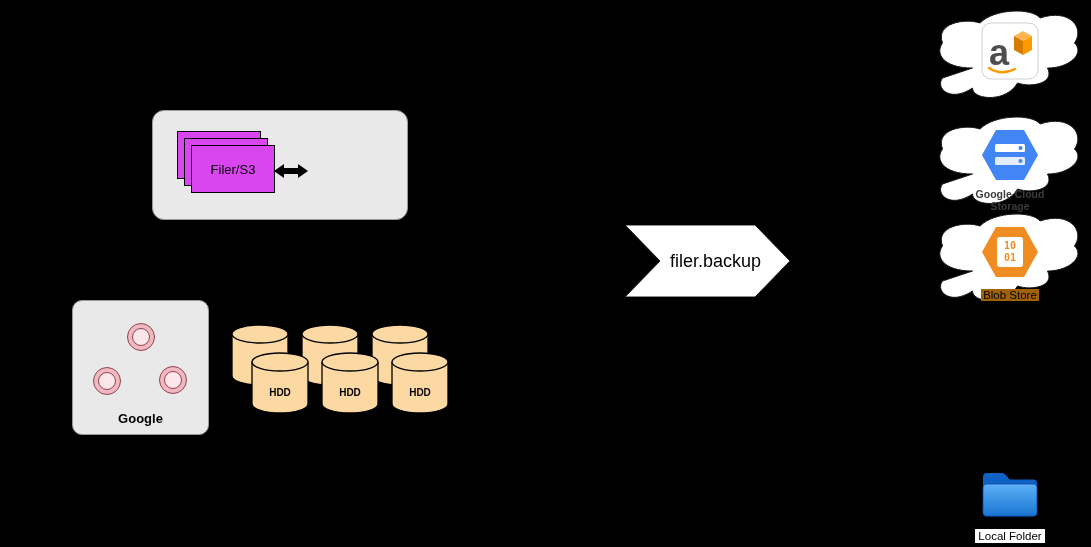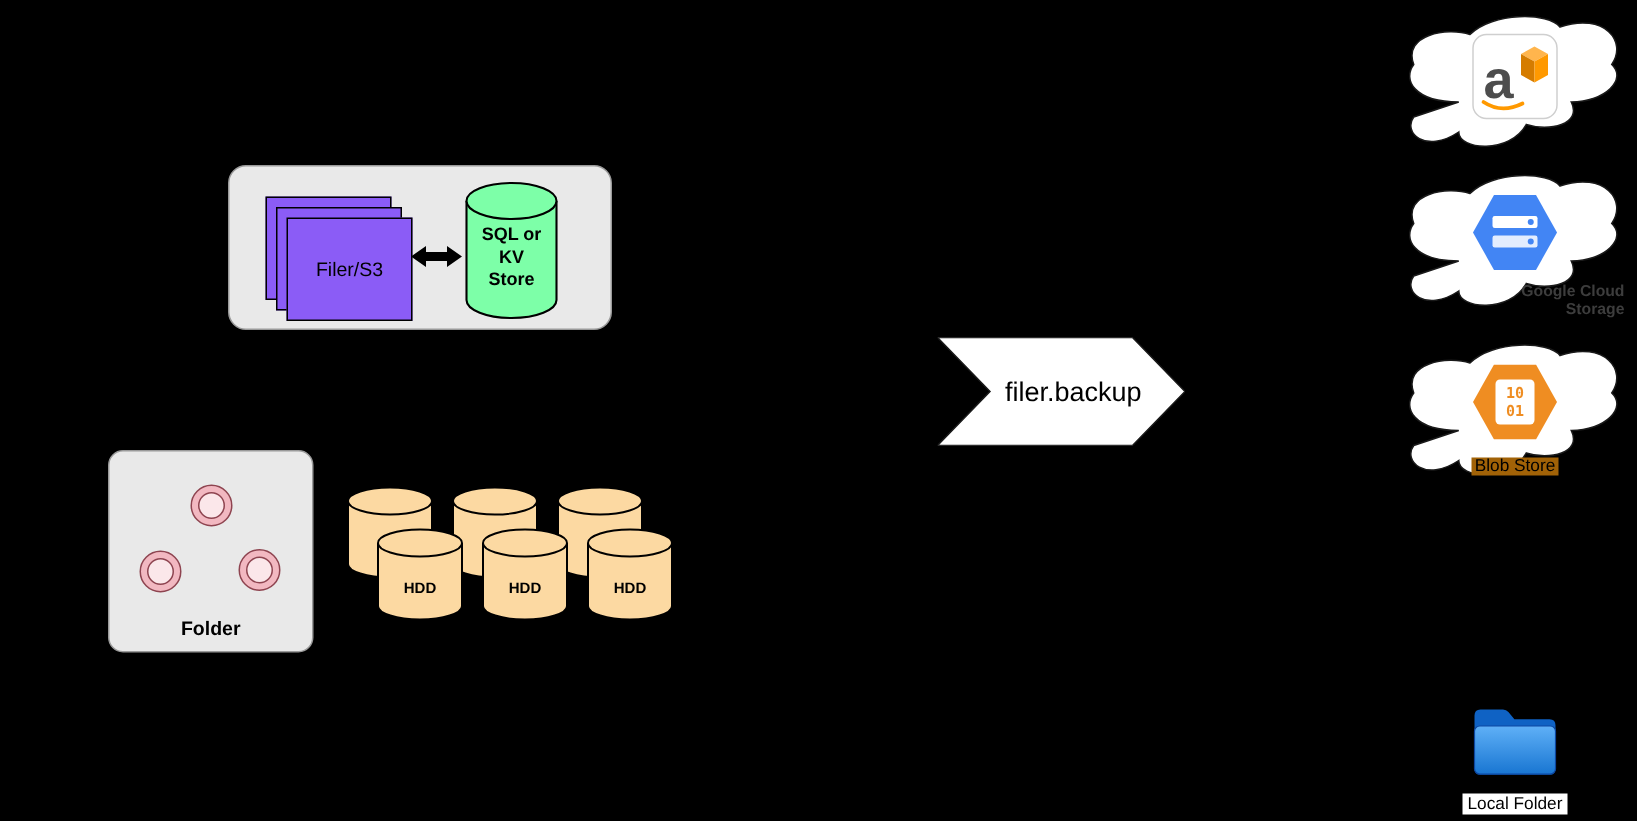"SQL or KV Store" div.store-cyl { html: <div> <svg> <path></path> <ellipse></ellipse> </svg> <div>SQL or KV Store</div> </div> -> none }
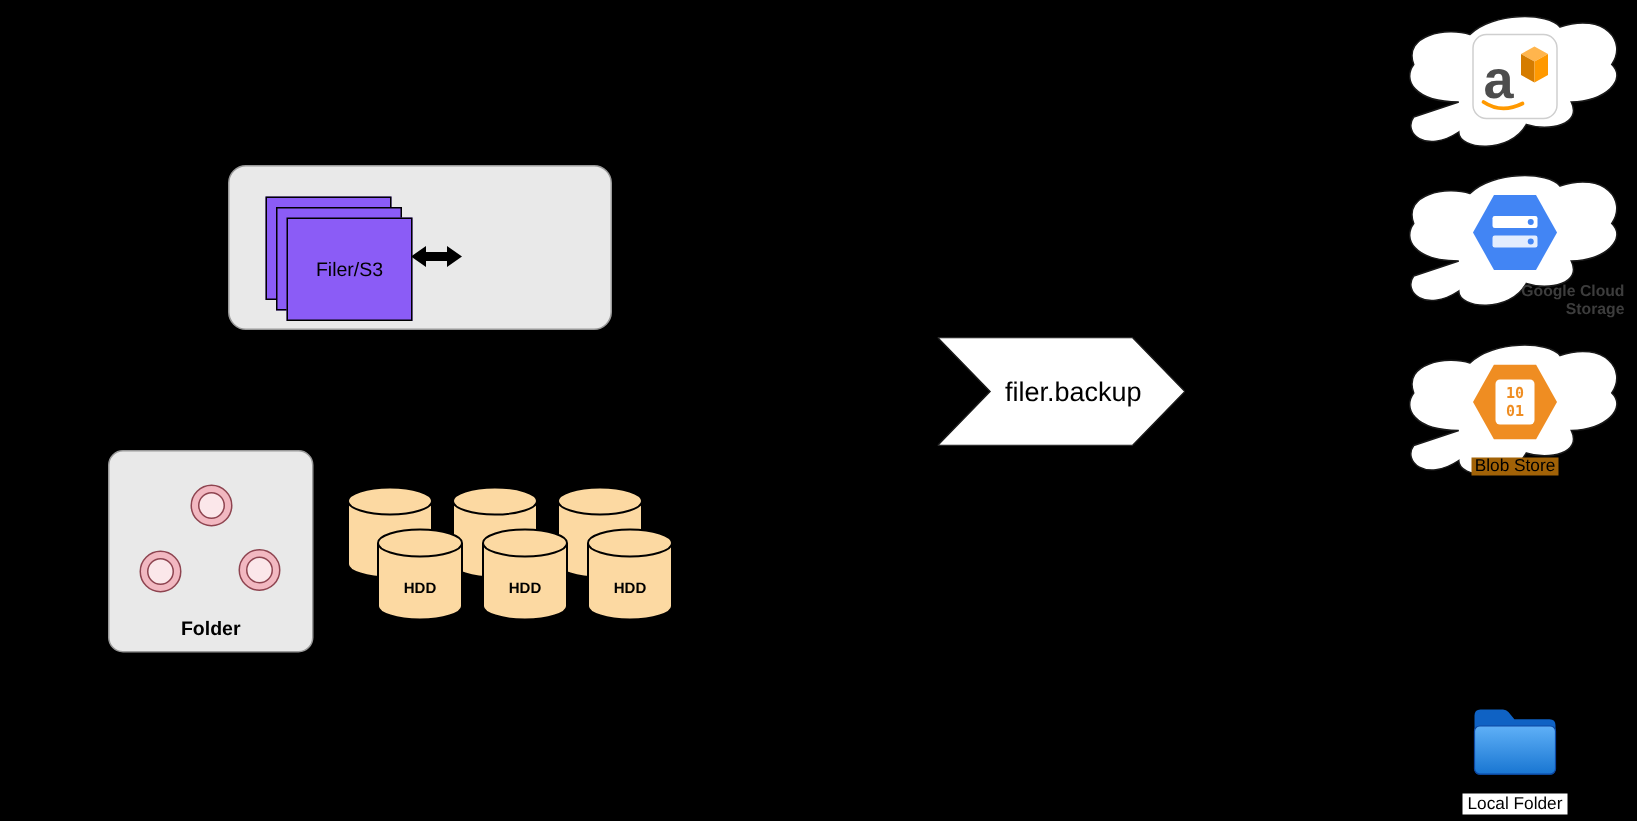"Filer/S3" .stack-rect { background: #8b5cf6 -> #d946ef; height: 69px -> 48px }
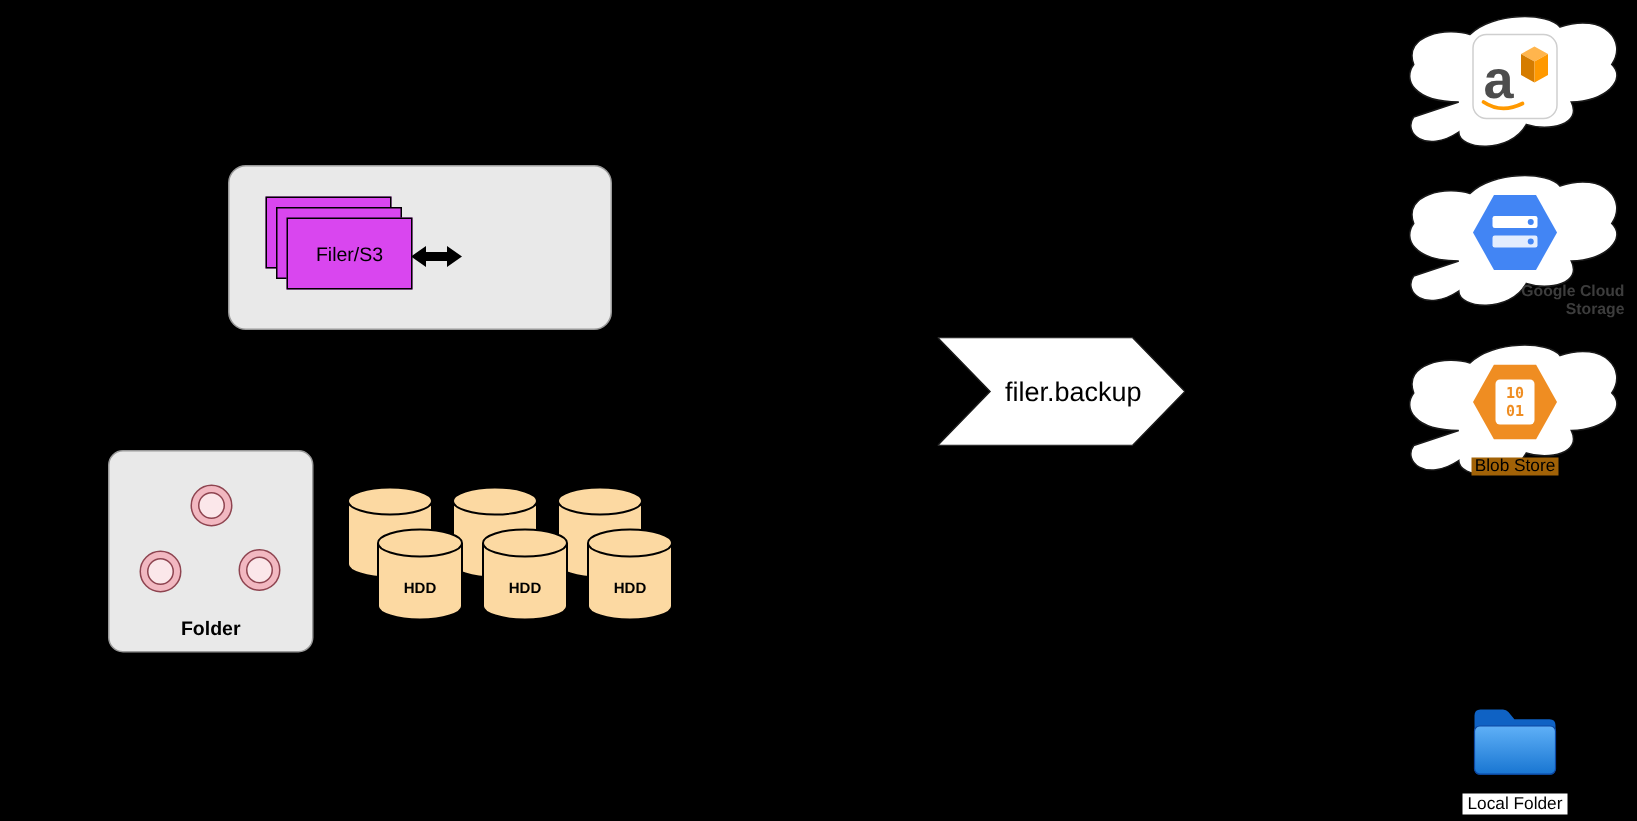"Google Cloud Storage" .gcs-label { text-align: right -> none }
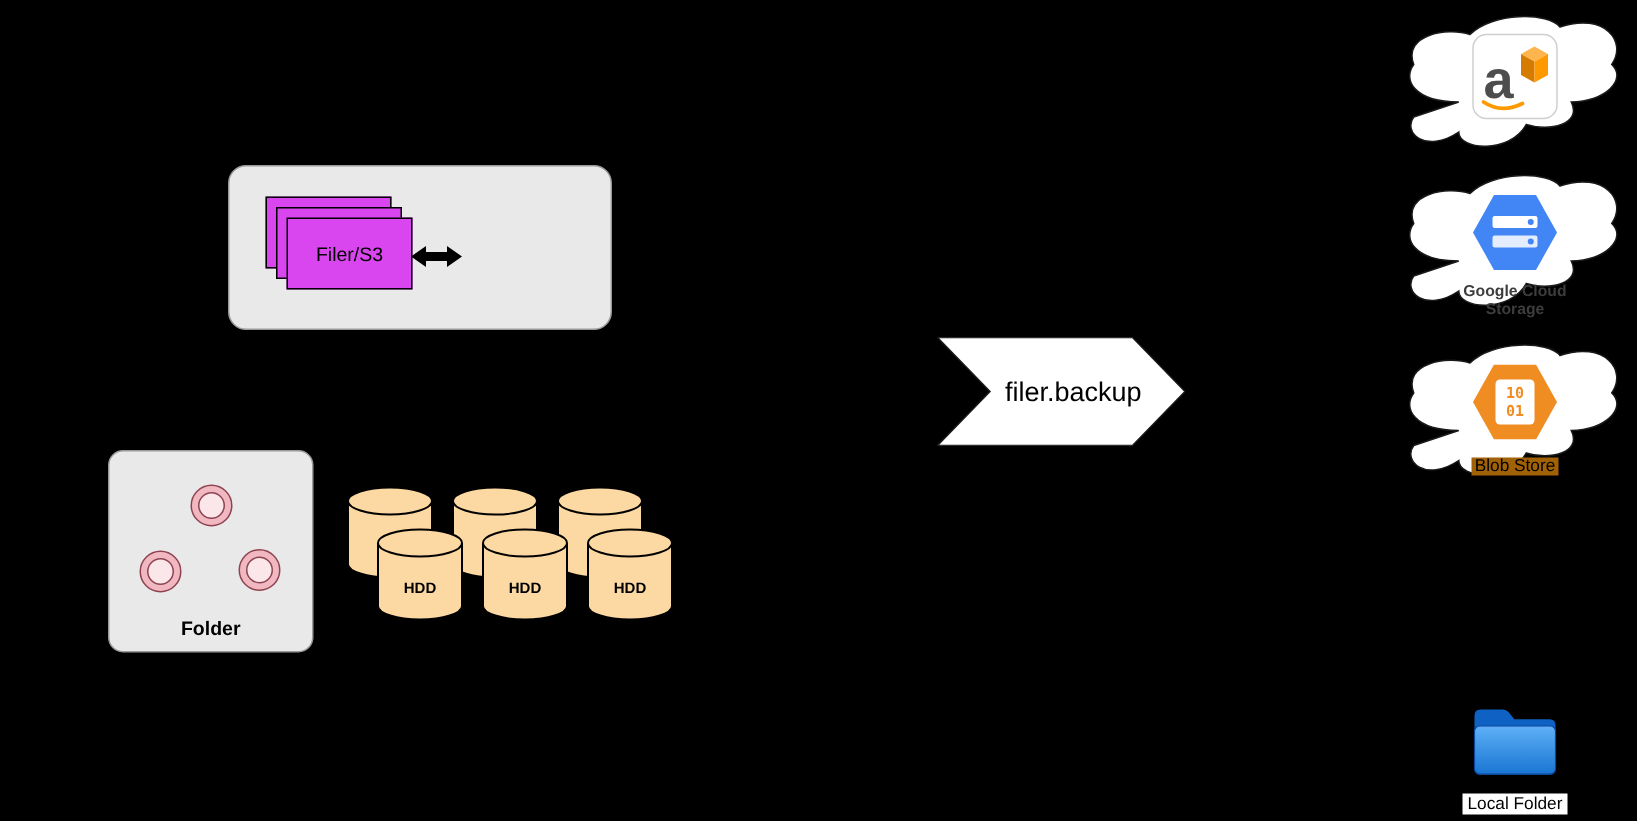"10" div.cloud { top: 227px -> 211px }
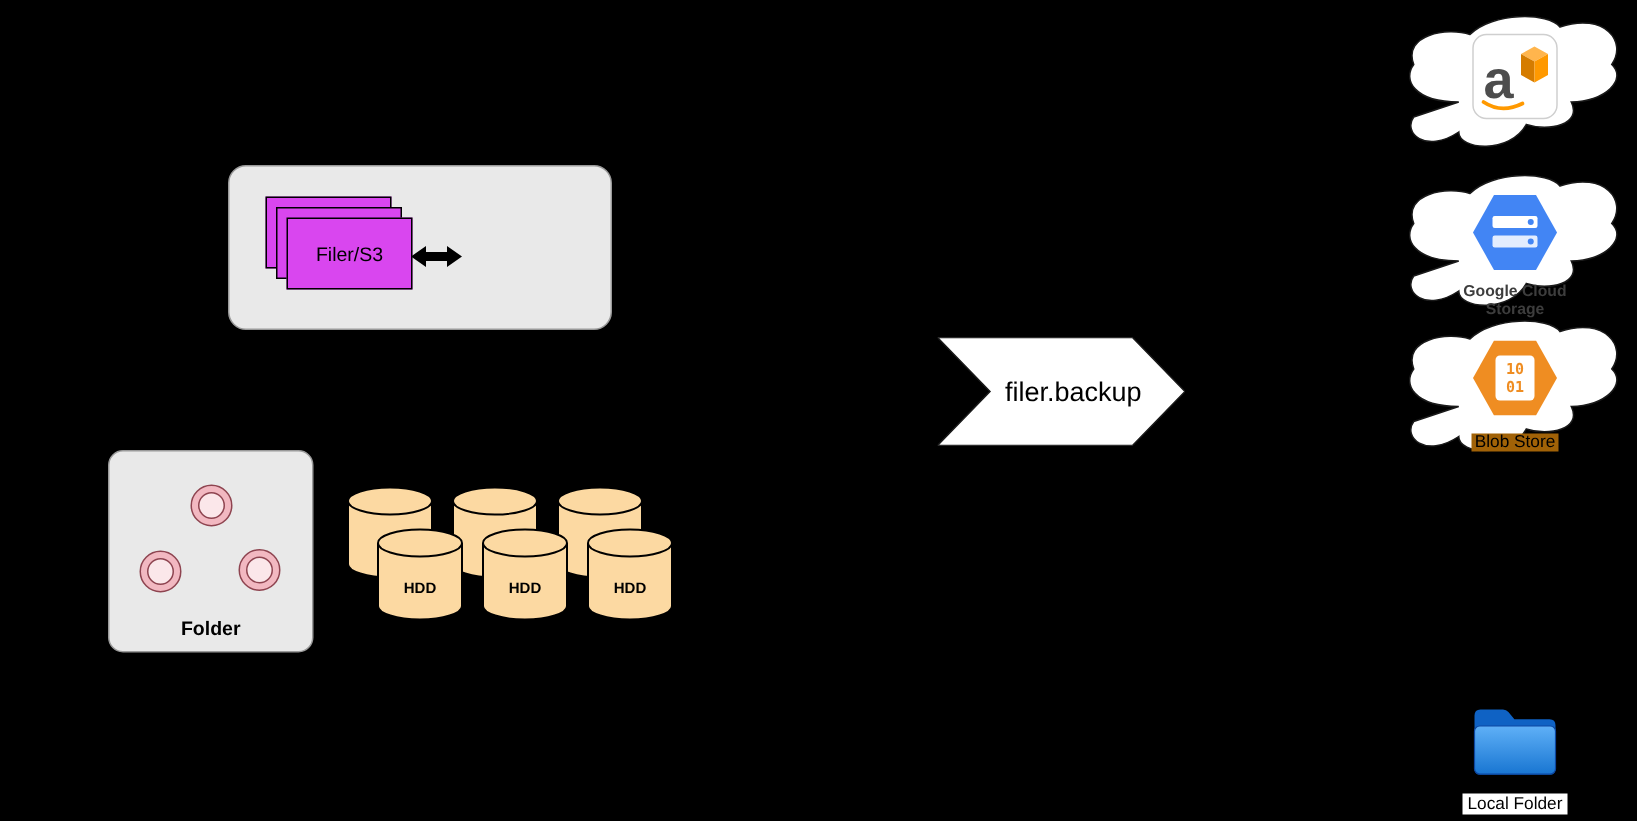"Folder" div.masters-label { text: Folder -> Google }
